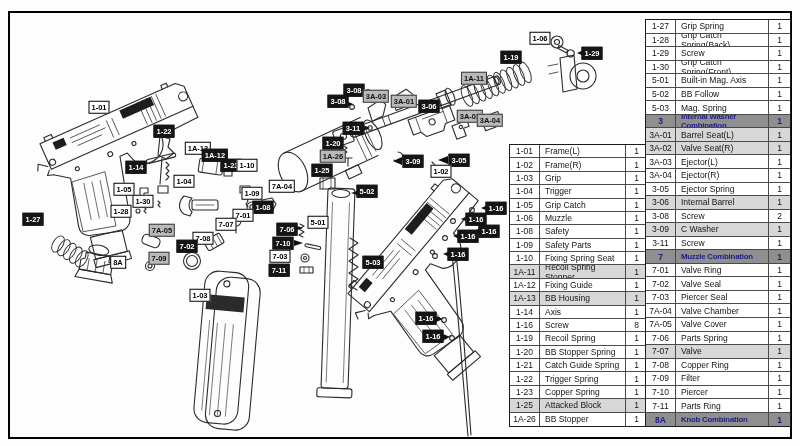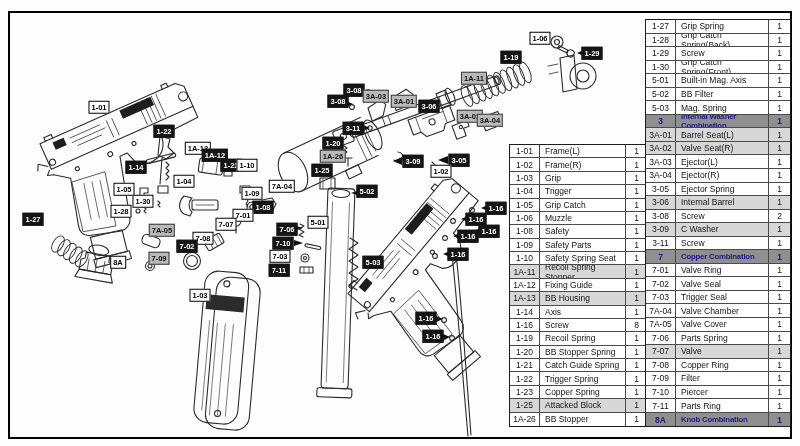"BB Filter" div.c { text: Filter -> Follow }
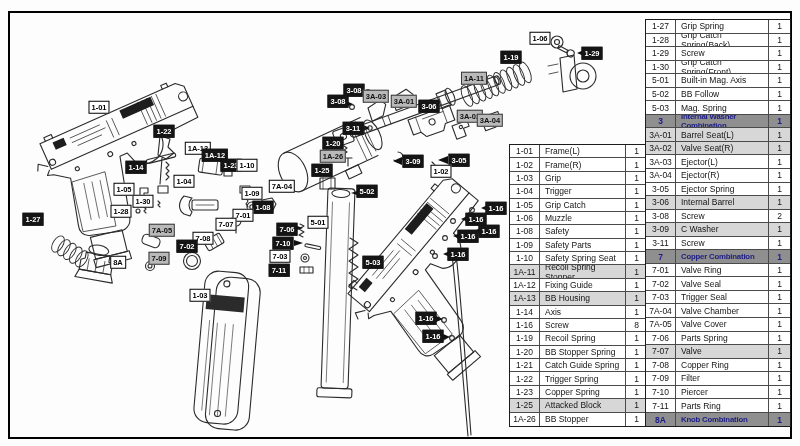"Safety Spring Seat" div.c { text: Safety -> Fixing }
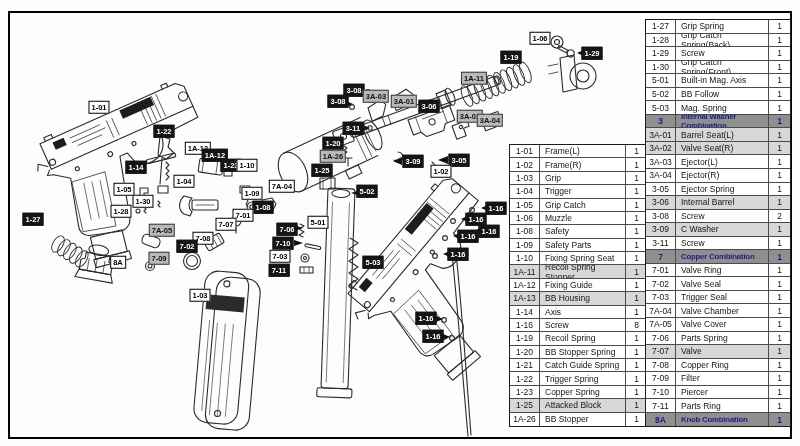"Copper Combination" div.c { text: Copper -> Muzzle }
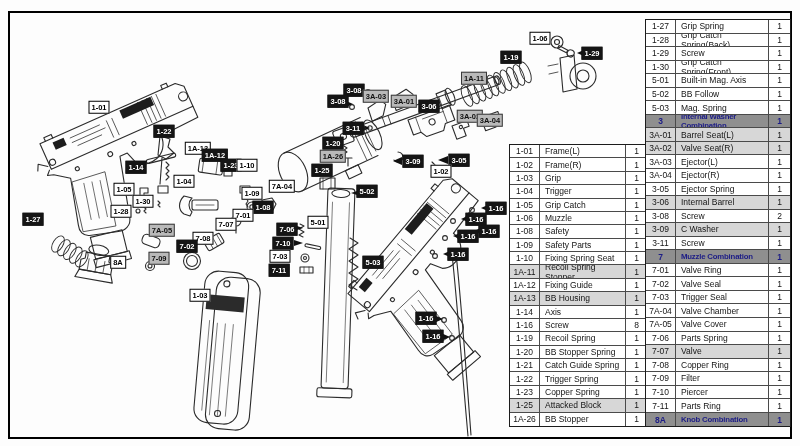"Trigger Seal" div.c { text: Trigger -> Piercer }
